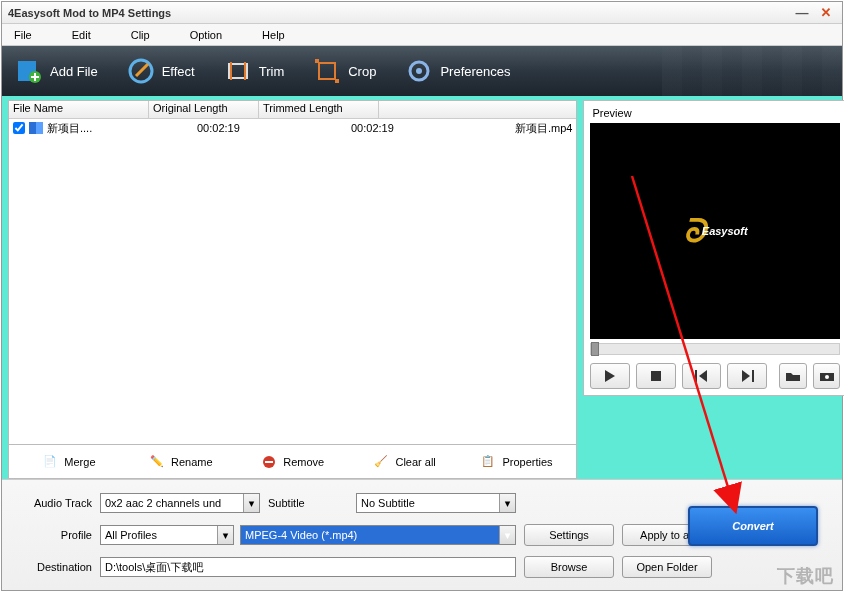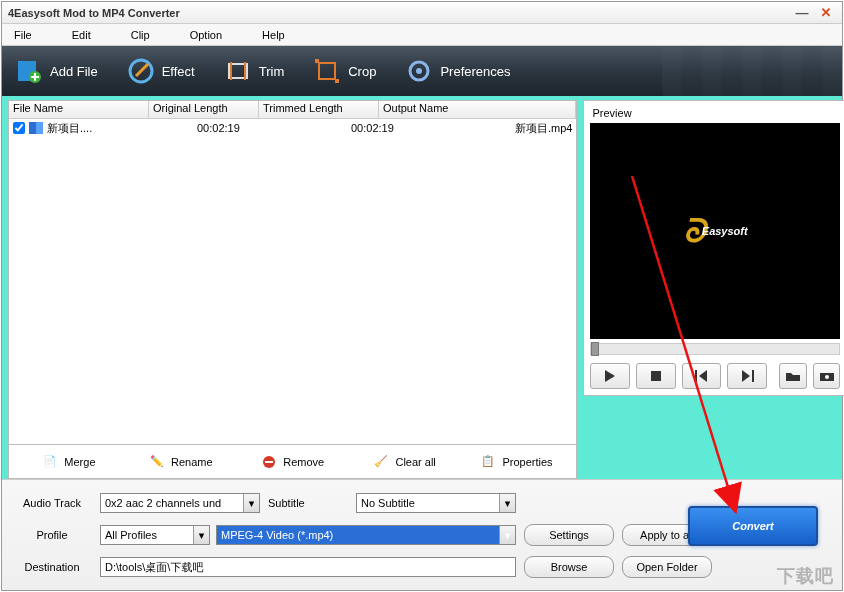"4Easysoft Mod to MP4 Converter" span.title { text: Converter -> Settings }
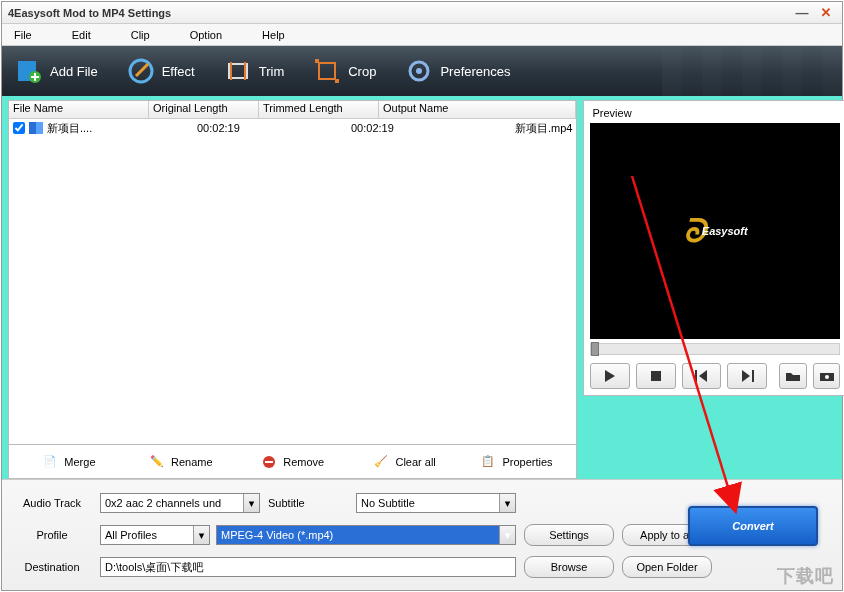"Output Name" div.col-out { html: <div>Output Name</div> -> none }
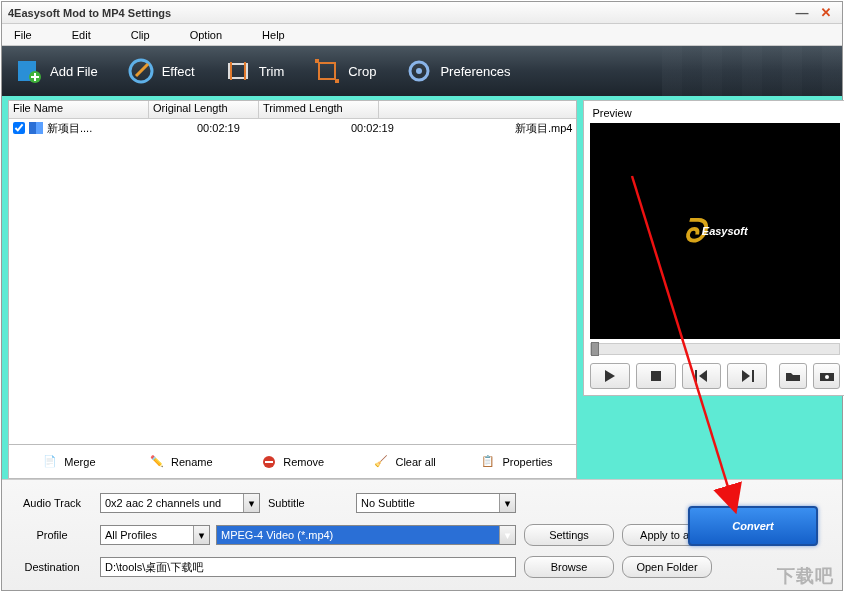"Audio Track" .settings label { text-align: center -> right }
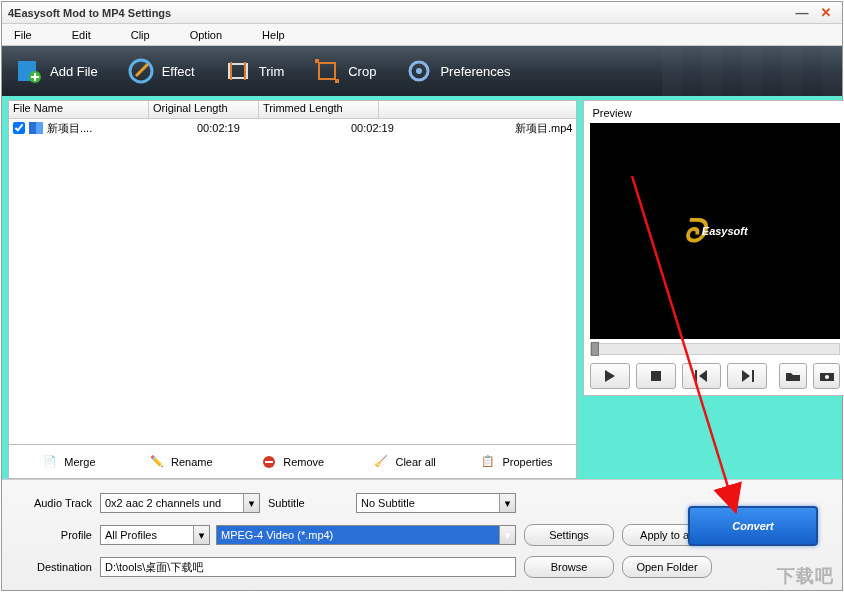"All Profiles" div.combo { width: 110px -> 134px }
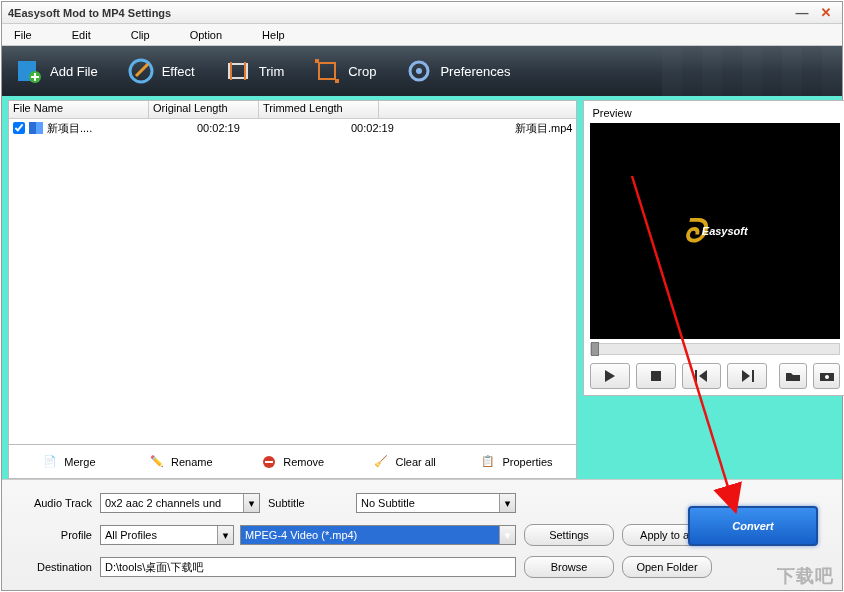"Settings" .sbtn { border-radius: 9px -> 3px }
